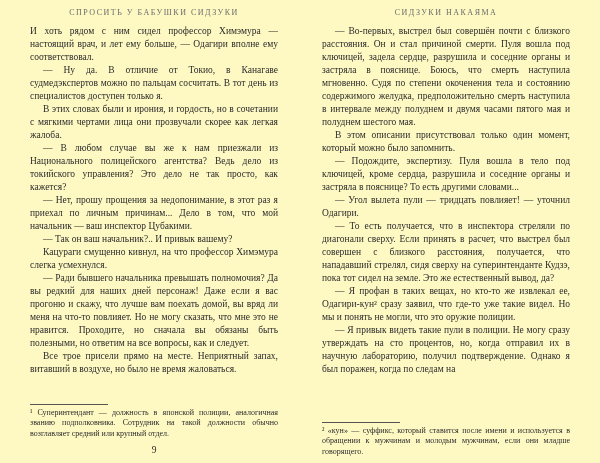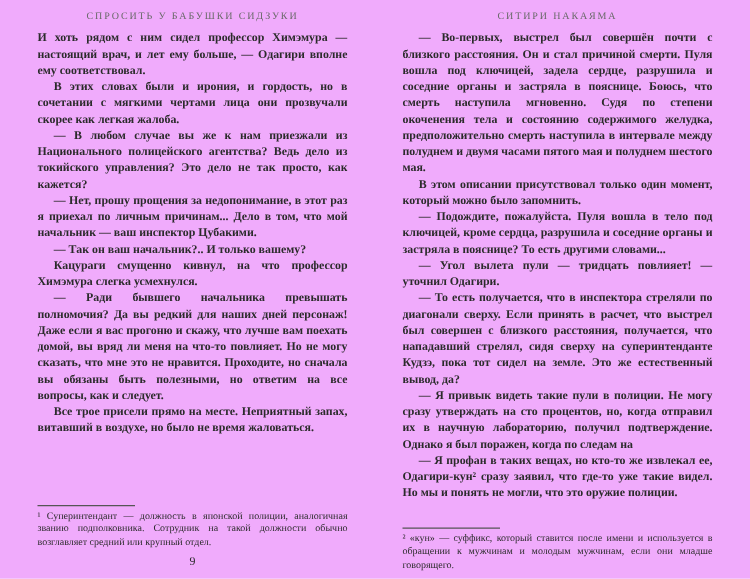"СПРОСИТЬ У БАБУШКИ СИДЗУКИ" .spread { background: #f0abfc -> #fef9c3 }
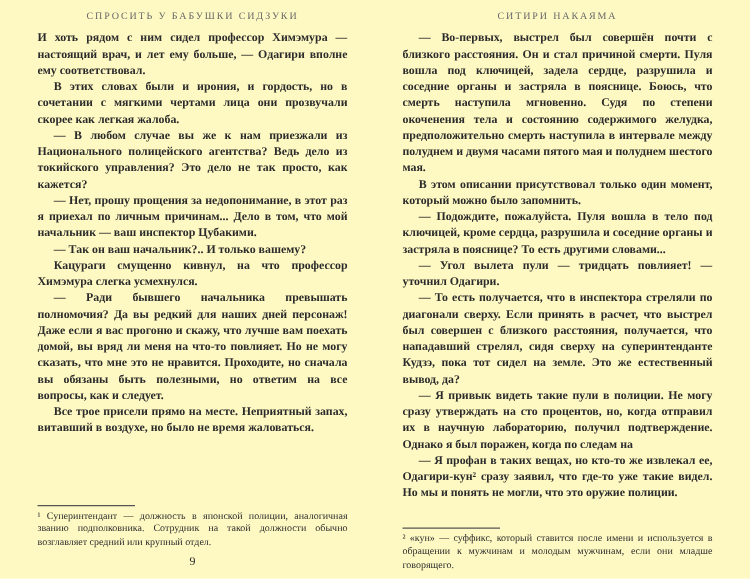"СИТИРИ НАКАЯМА" div.running-head { text: СИТИРИ -> СИДЗУКИ }
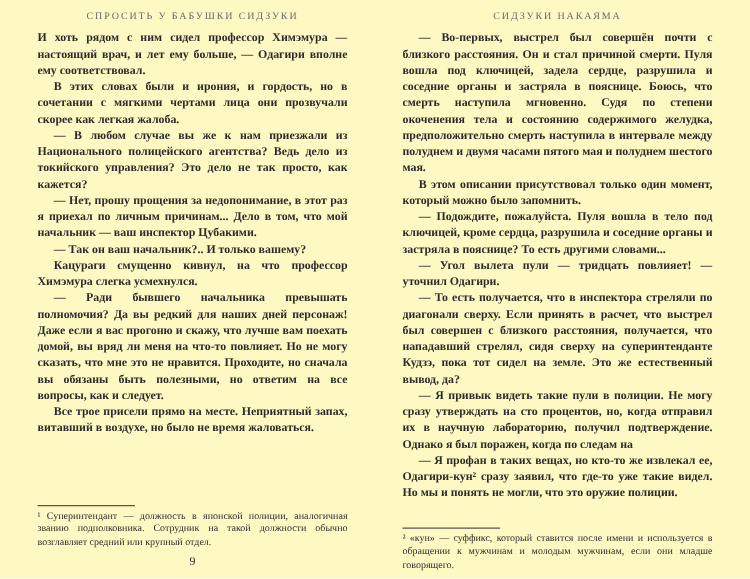"И хоть рядом с ним" .para { font-weight: bold -> none }
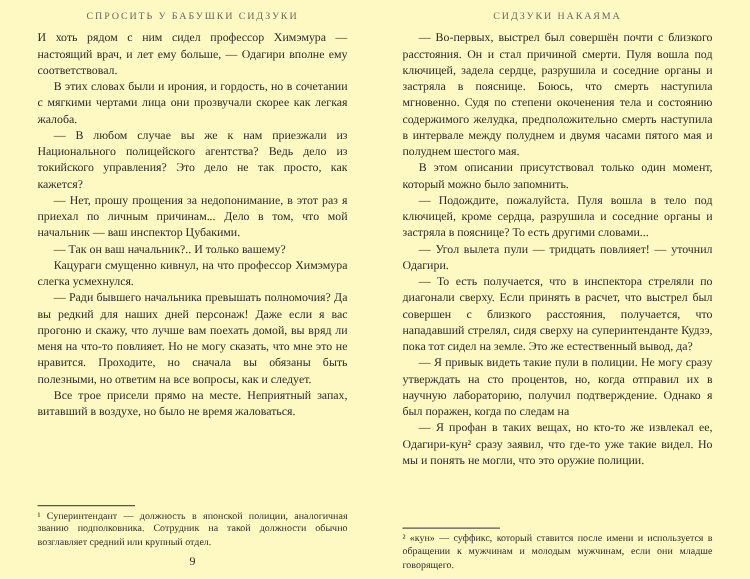"— Ну да. В отличие" p.para { html: none -> <p>— Ну да. В отличие от Токио, в Канагаве судмедэкспертов можно по пальцам сосчитать. В тот день из специалистов доступен только я.</p> }
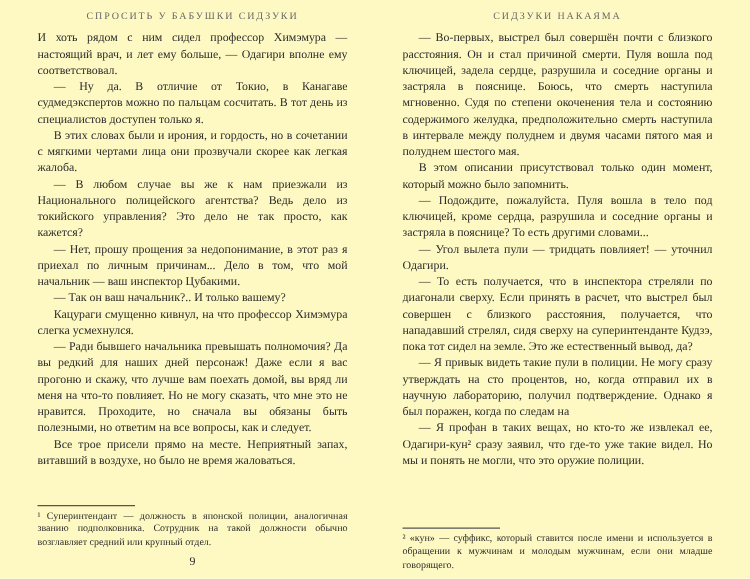"— Подождите, пожалуйста. Пуля вошла" p.para { text: пожалуйста -> экспертизу }
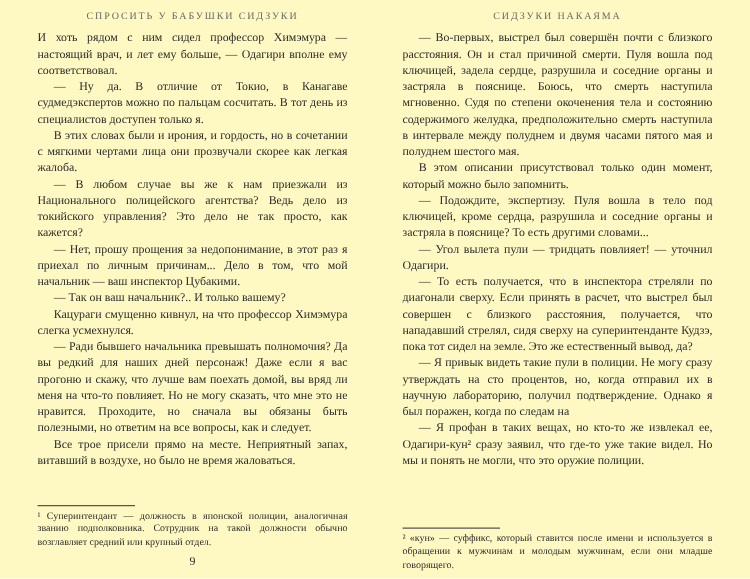"— Так он ваш начальник?.." p.para { text: только -> привык }
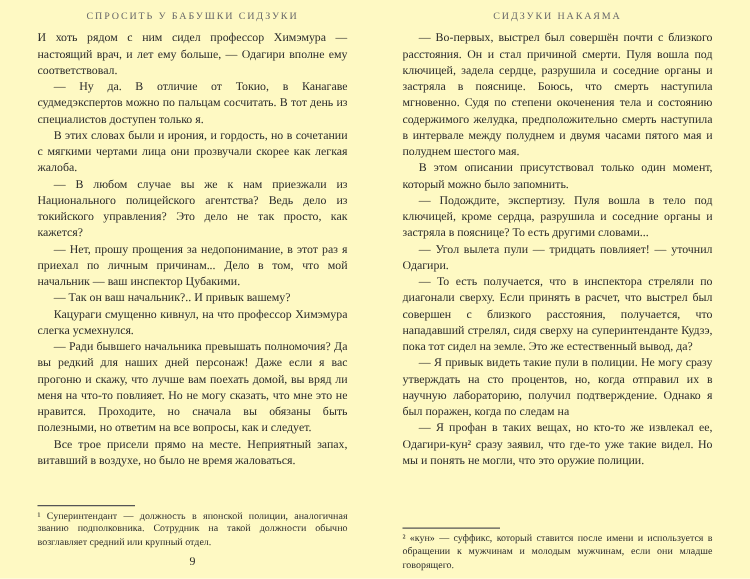"— Я привык видеть такие" p.para { order: before "— Я профан в таких" -> after "— Я профан в таких" }
